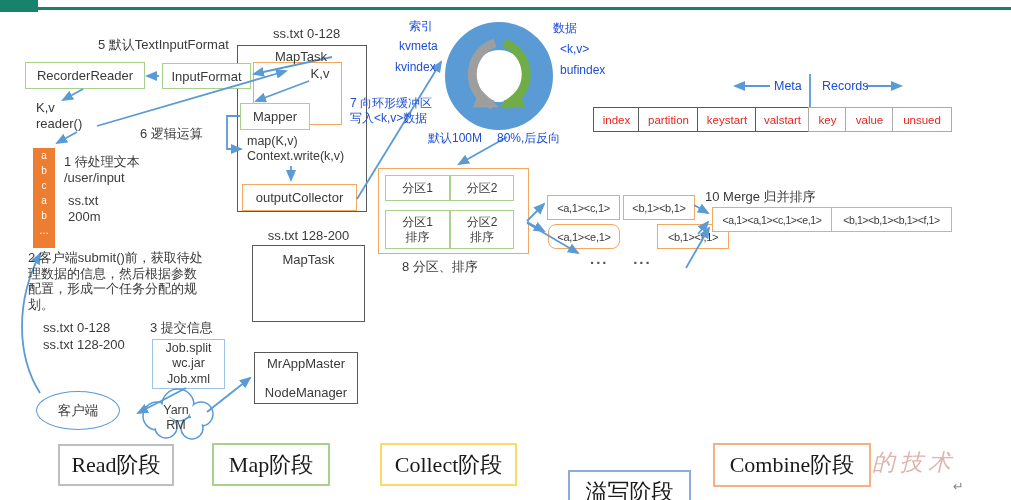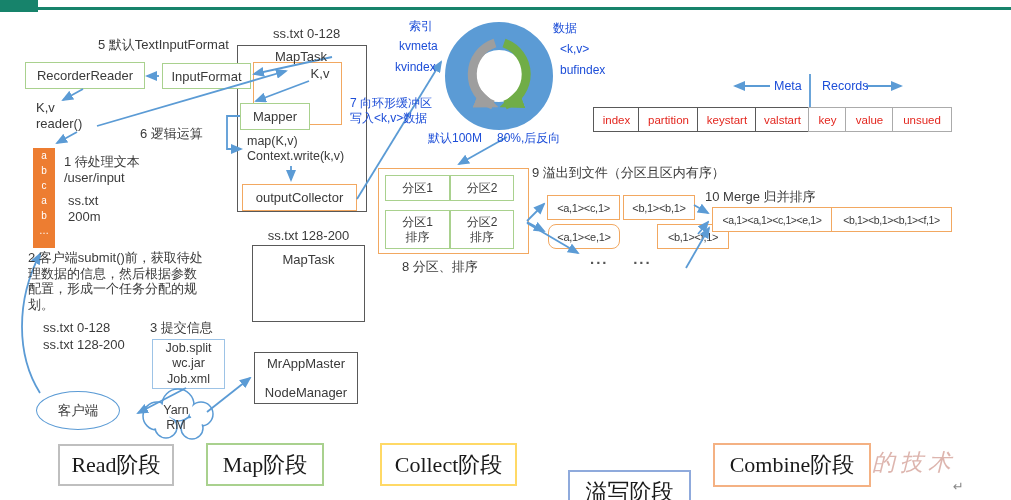"9 溢出到文件（分区且区内有序）" div.abs { html: <div>9 溢出到文件（分区且区内有序）</div> -> none }
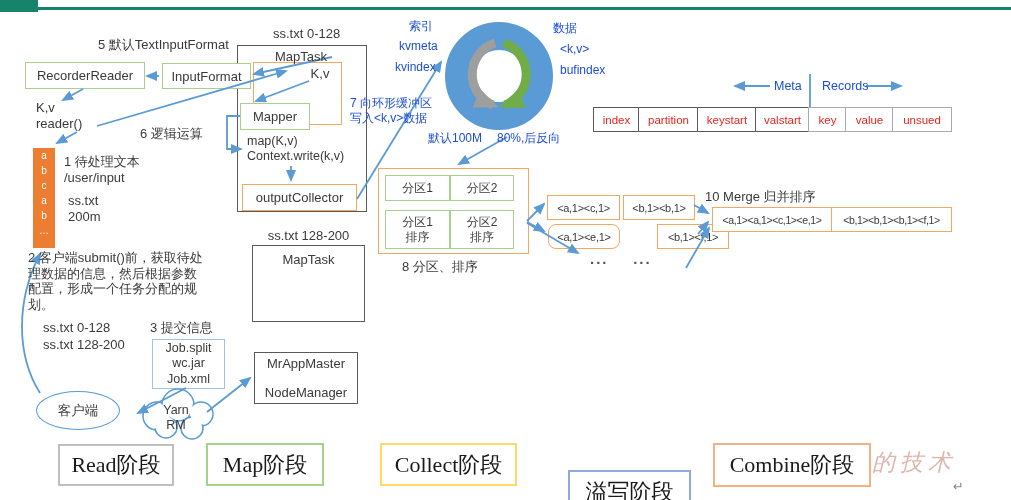"Map阶段" div.phase { left: 206px -> 212px }
